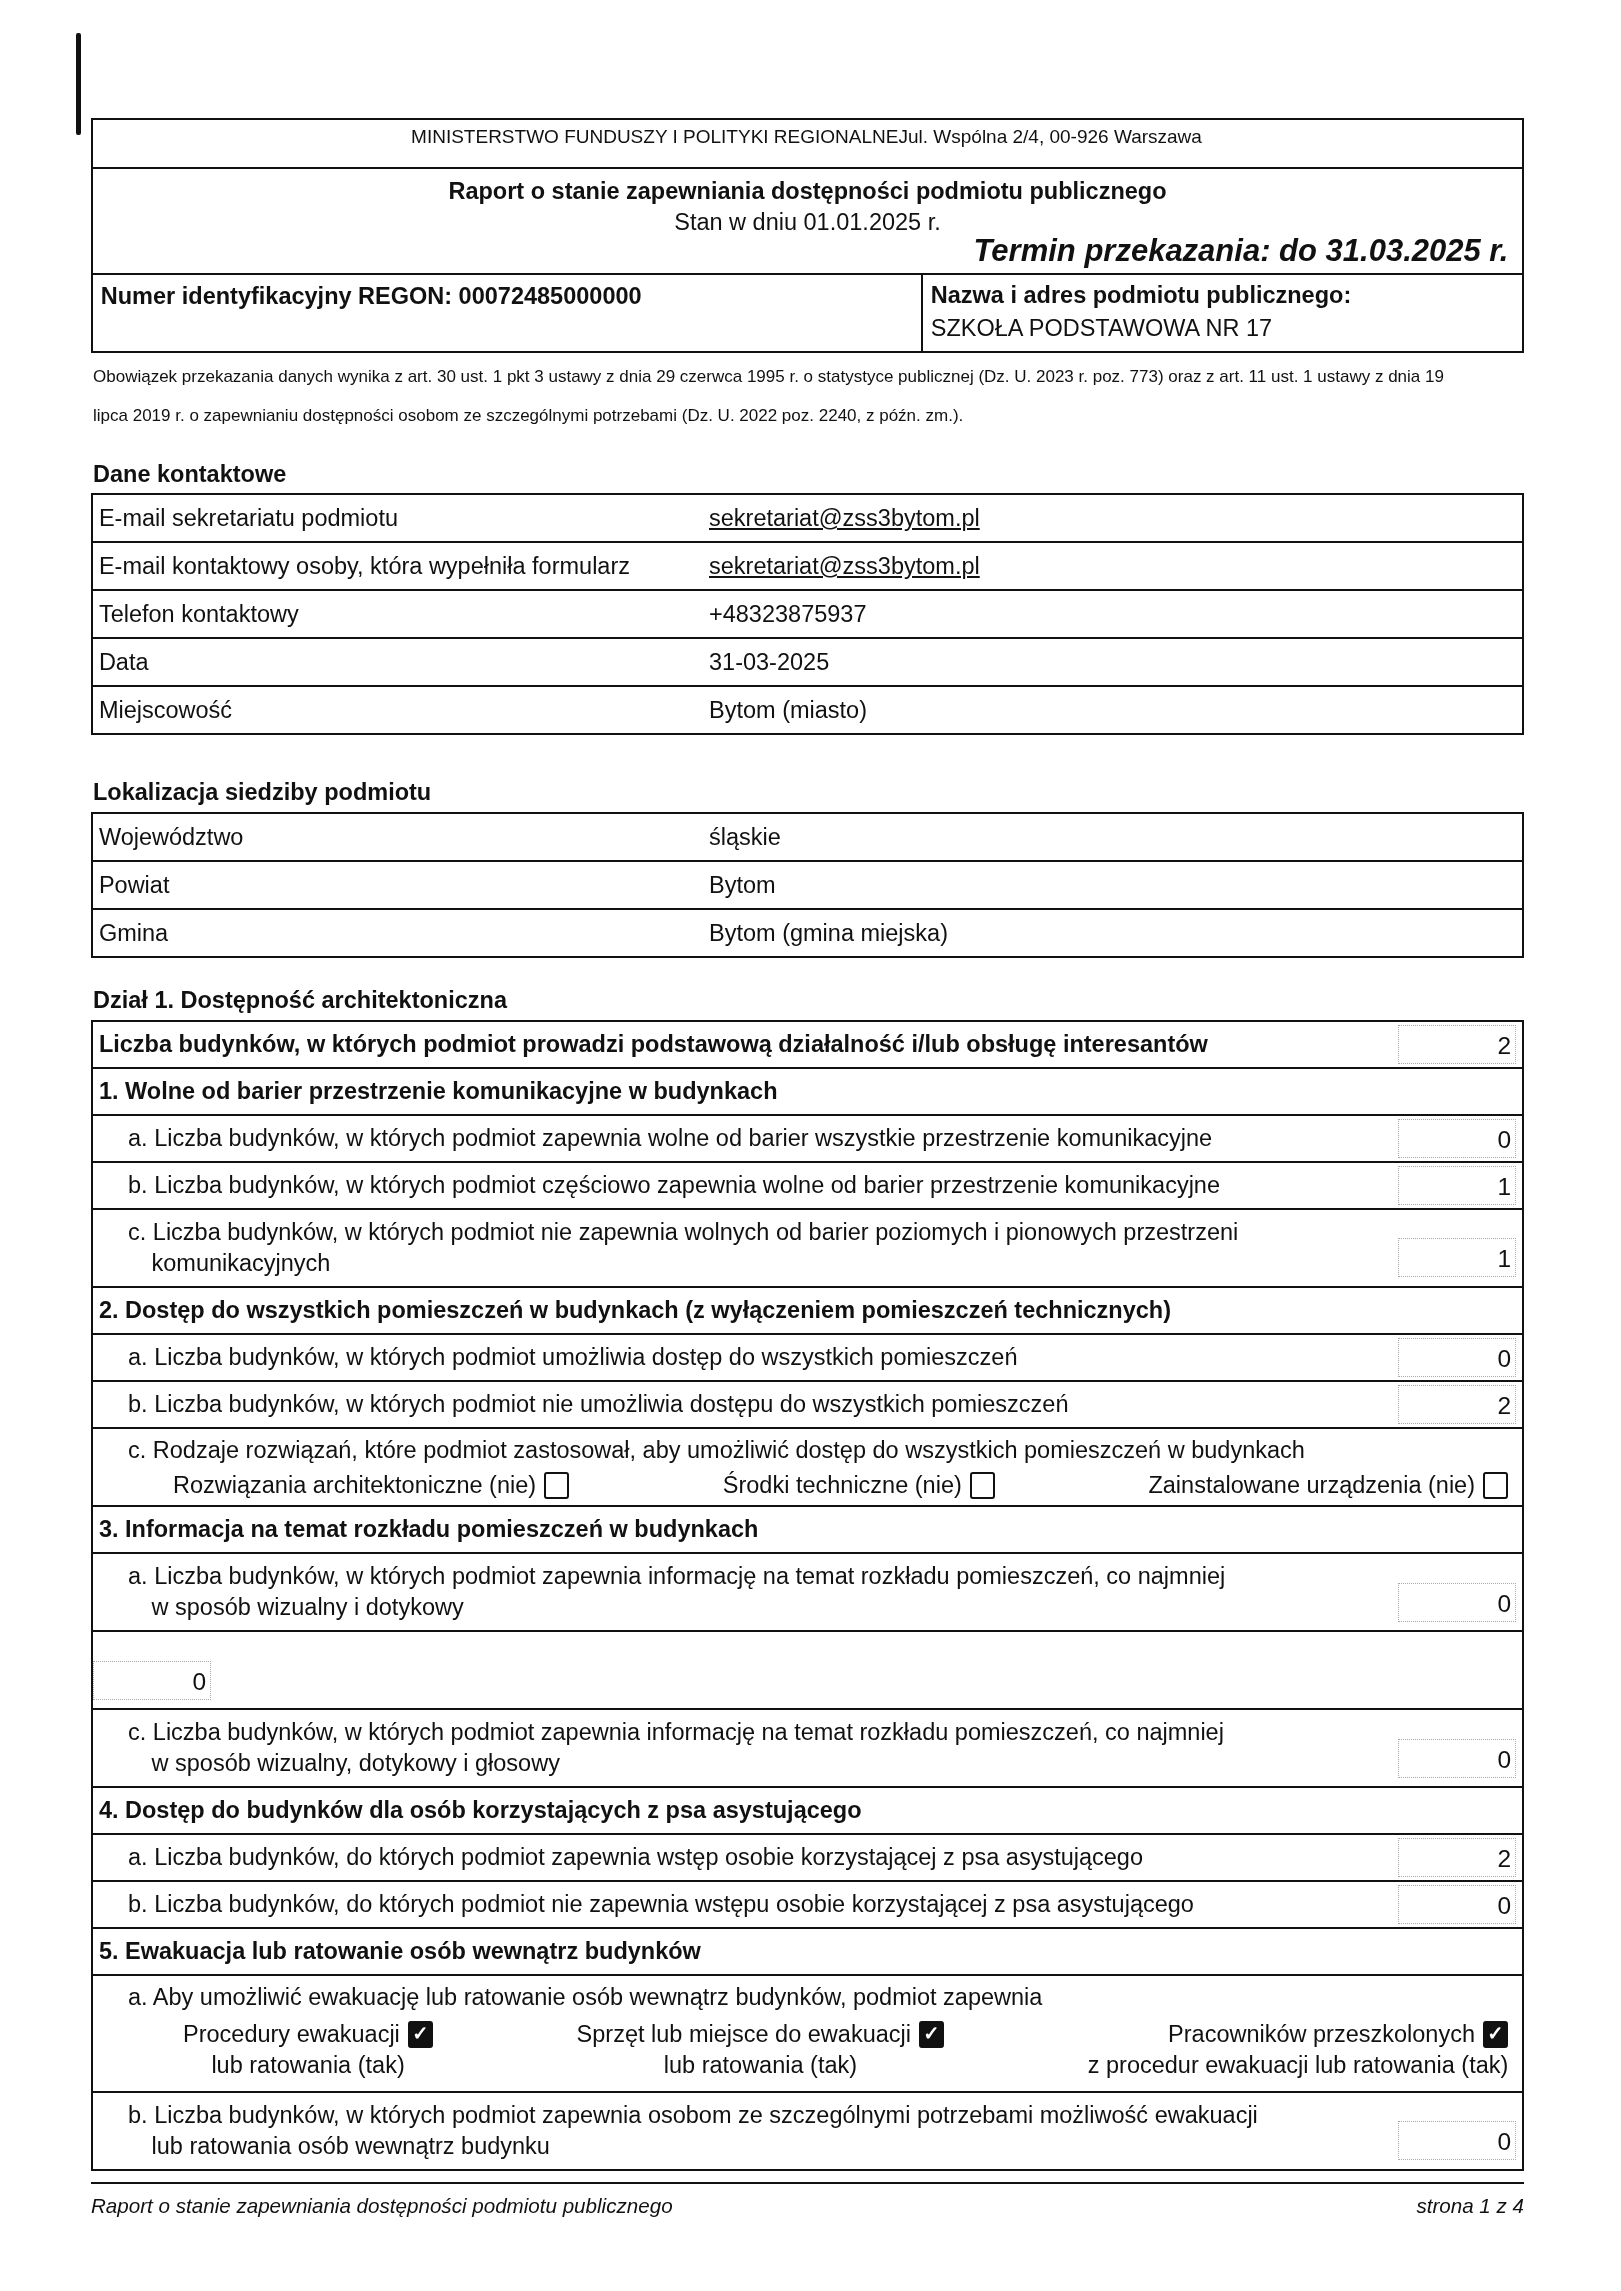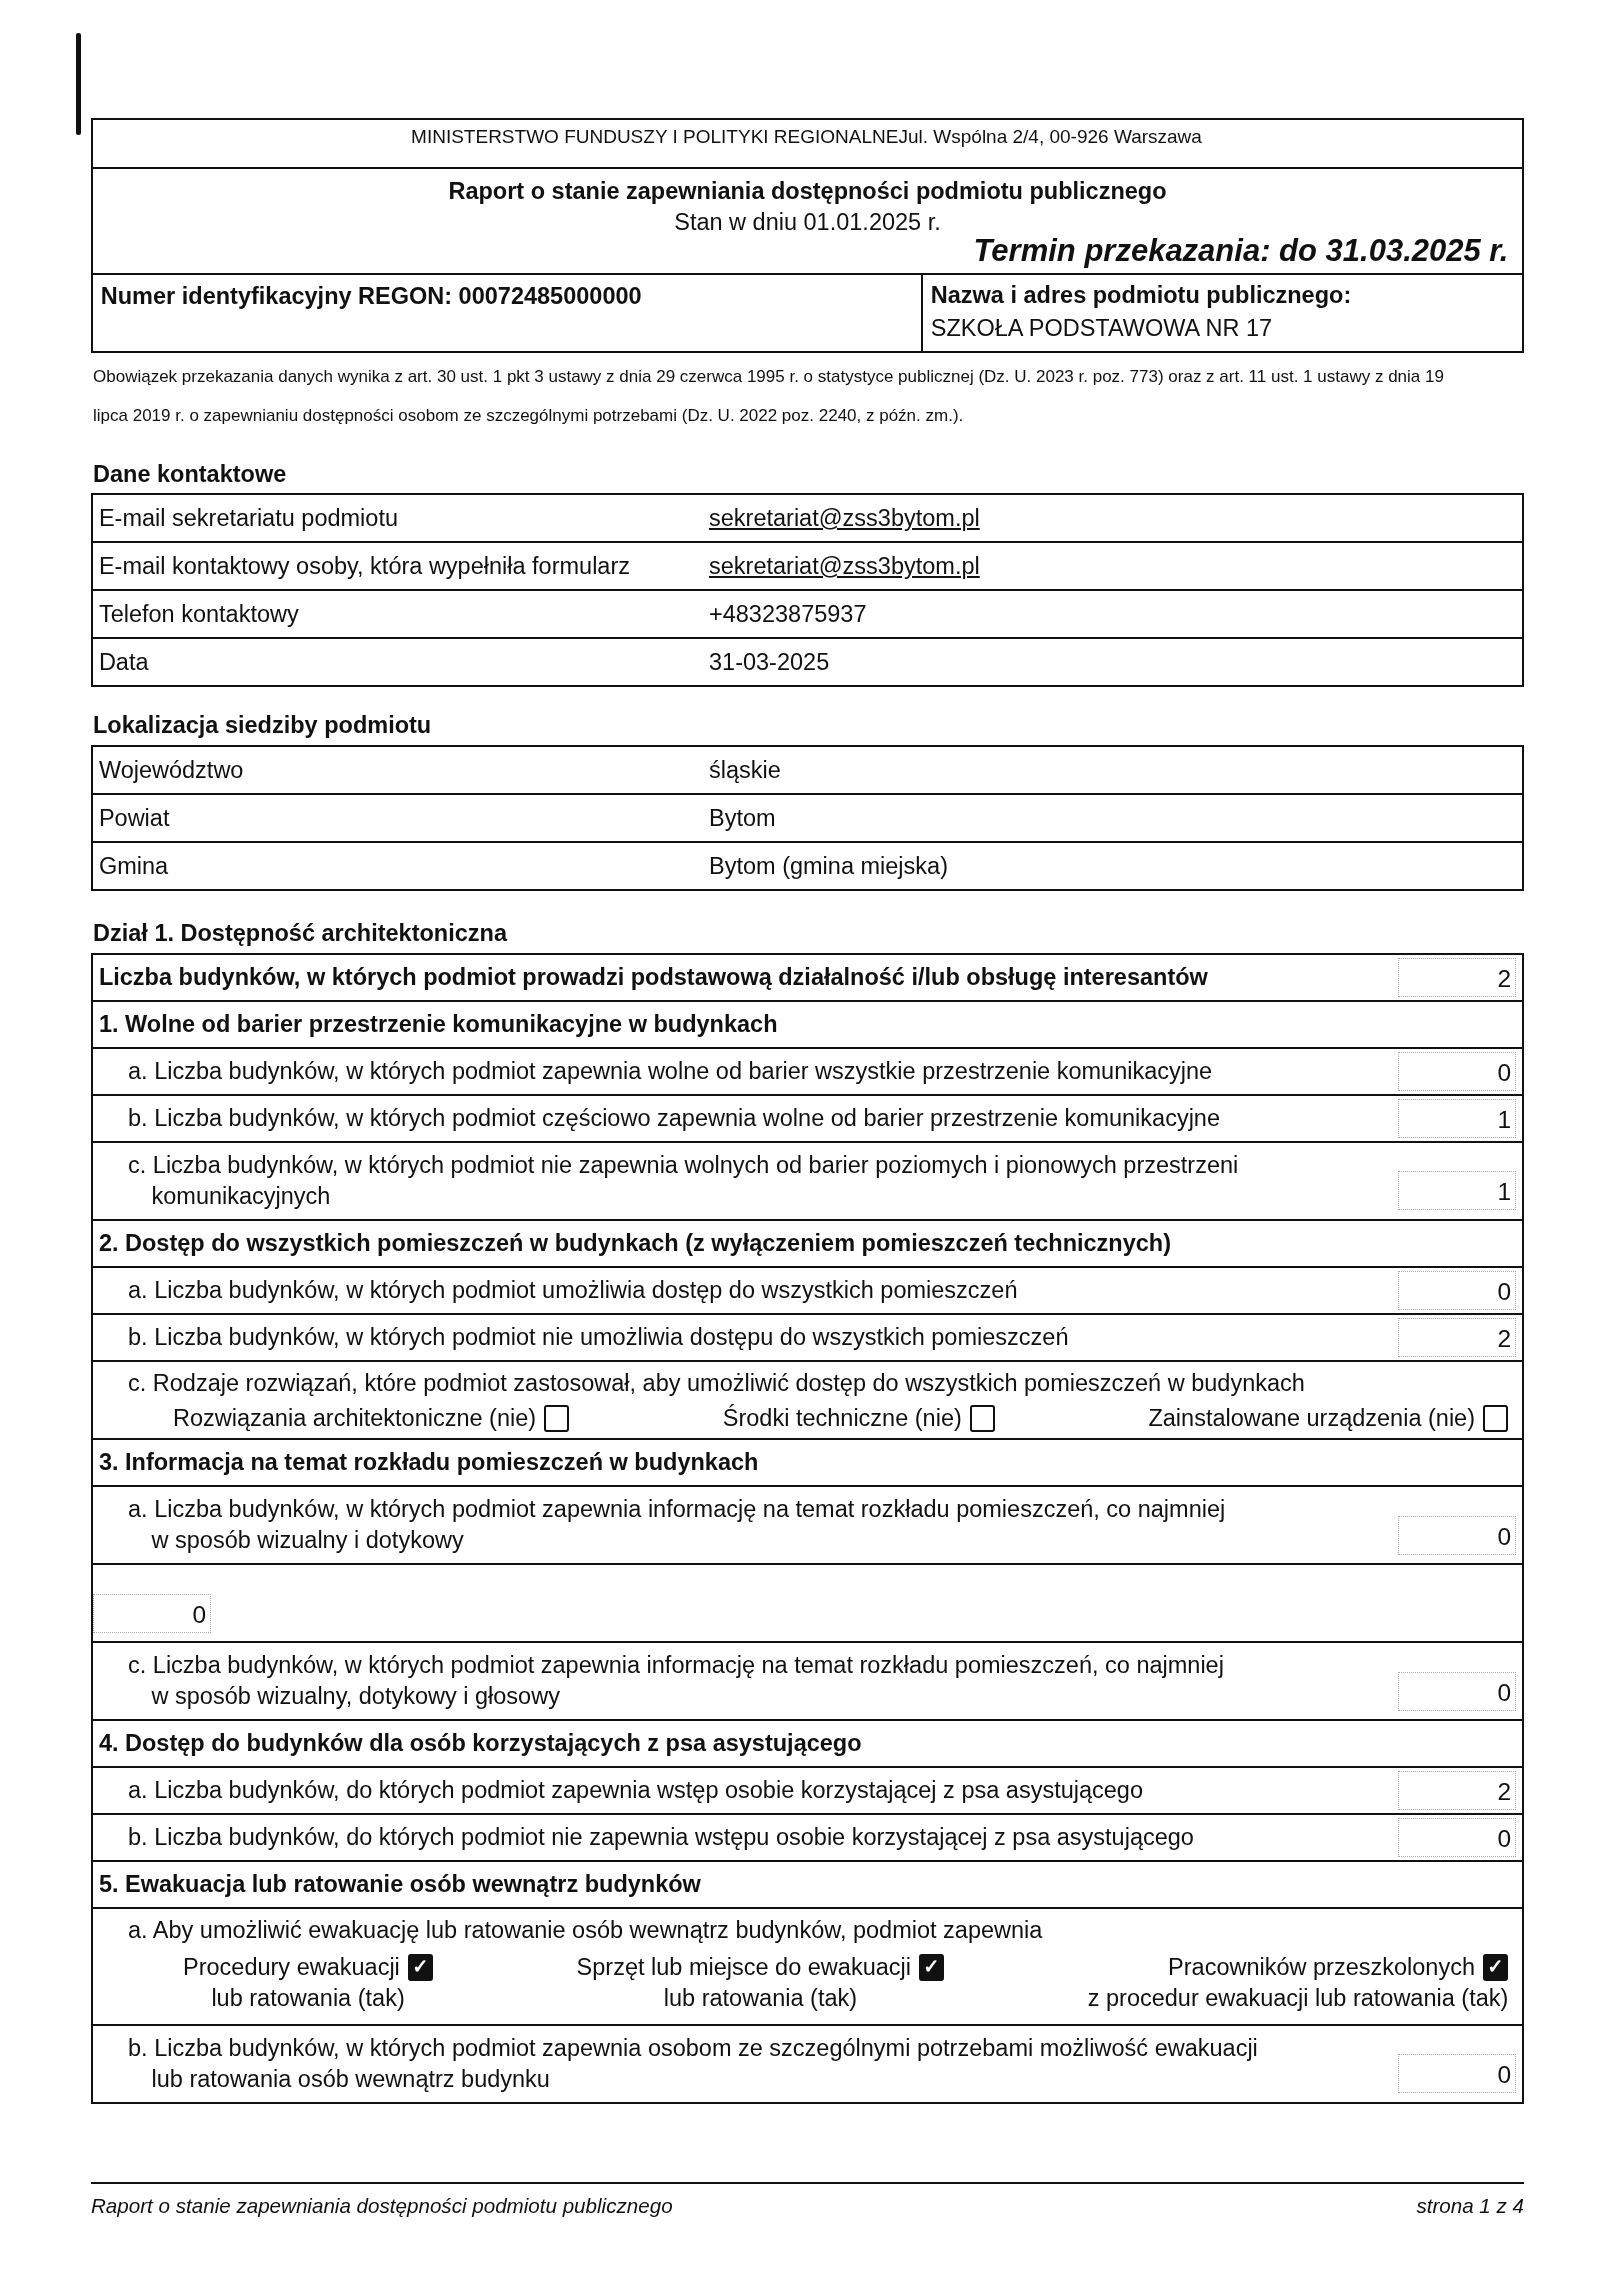"Miejscowość" div.kv-row { html: none -> <div> <span>Miejscowość</span> <span>Bytom (miasto)</span> </div> }
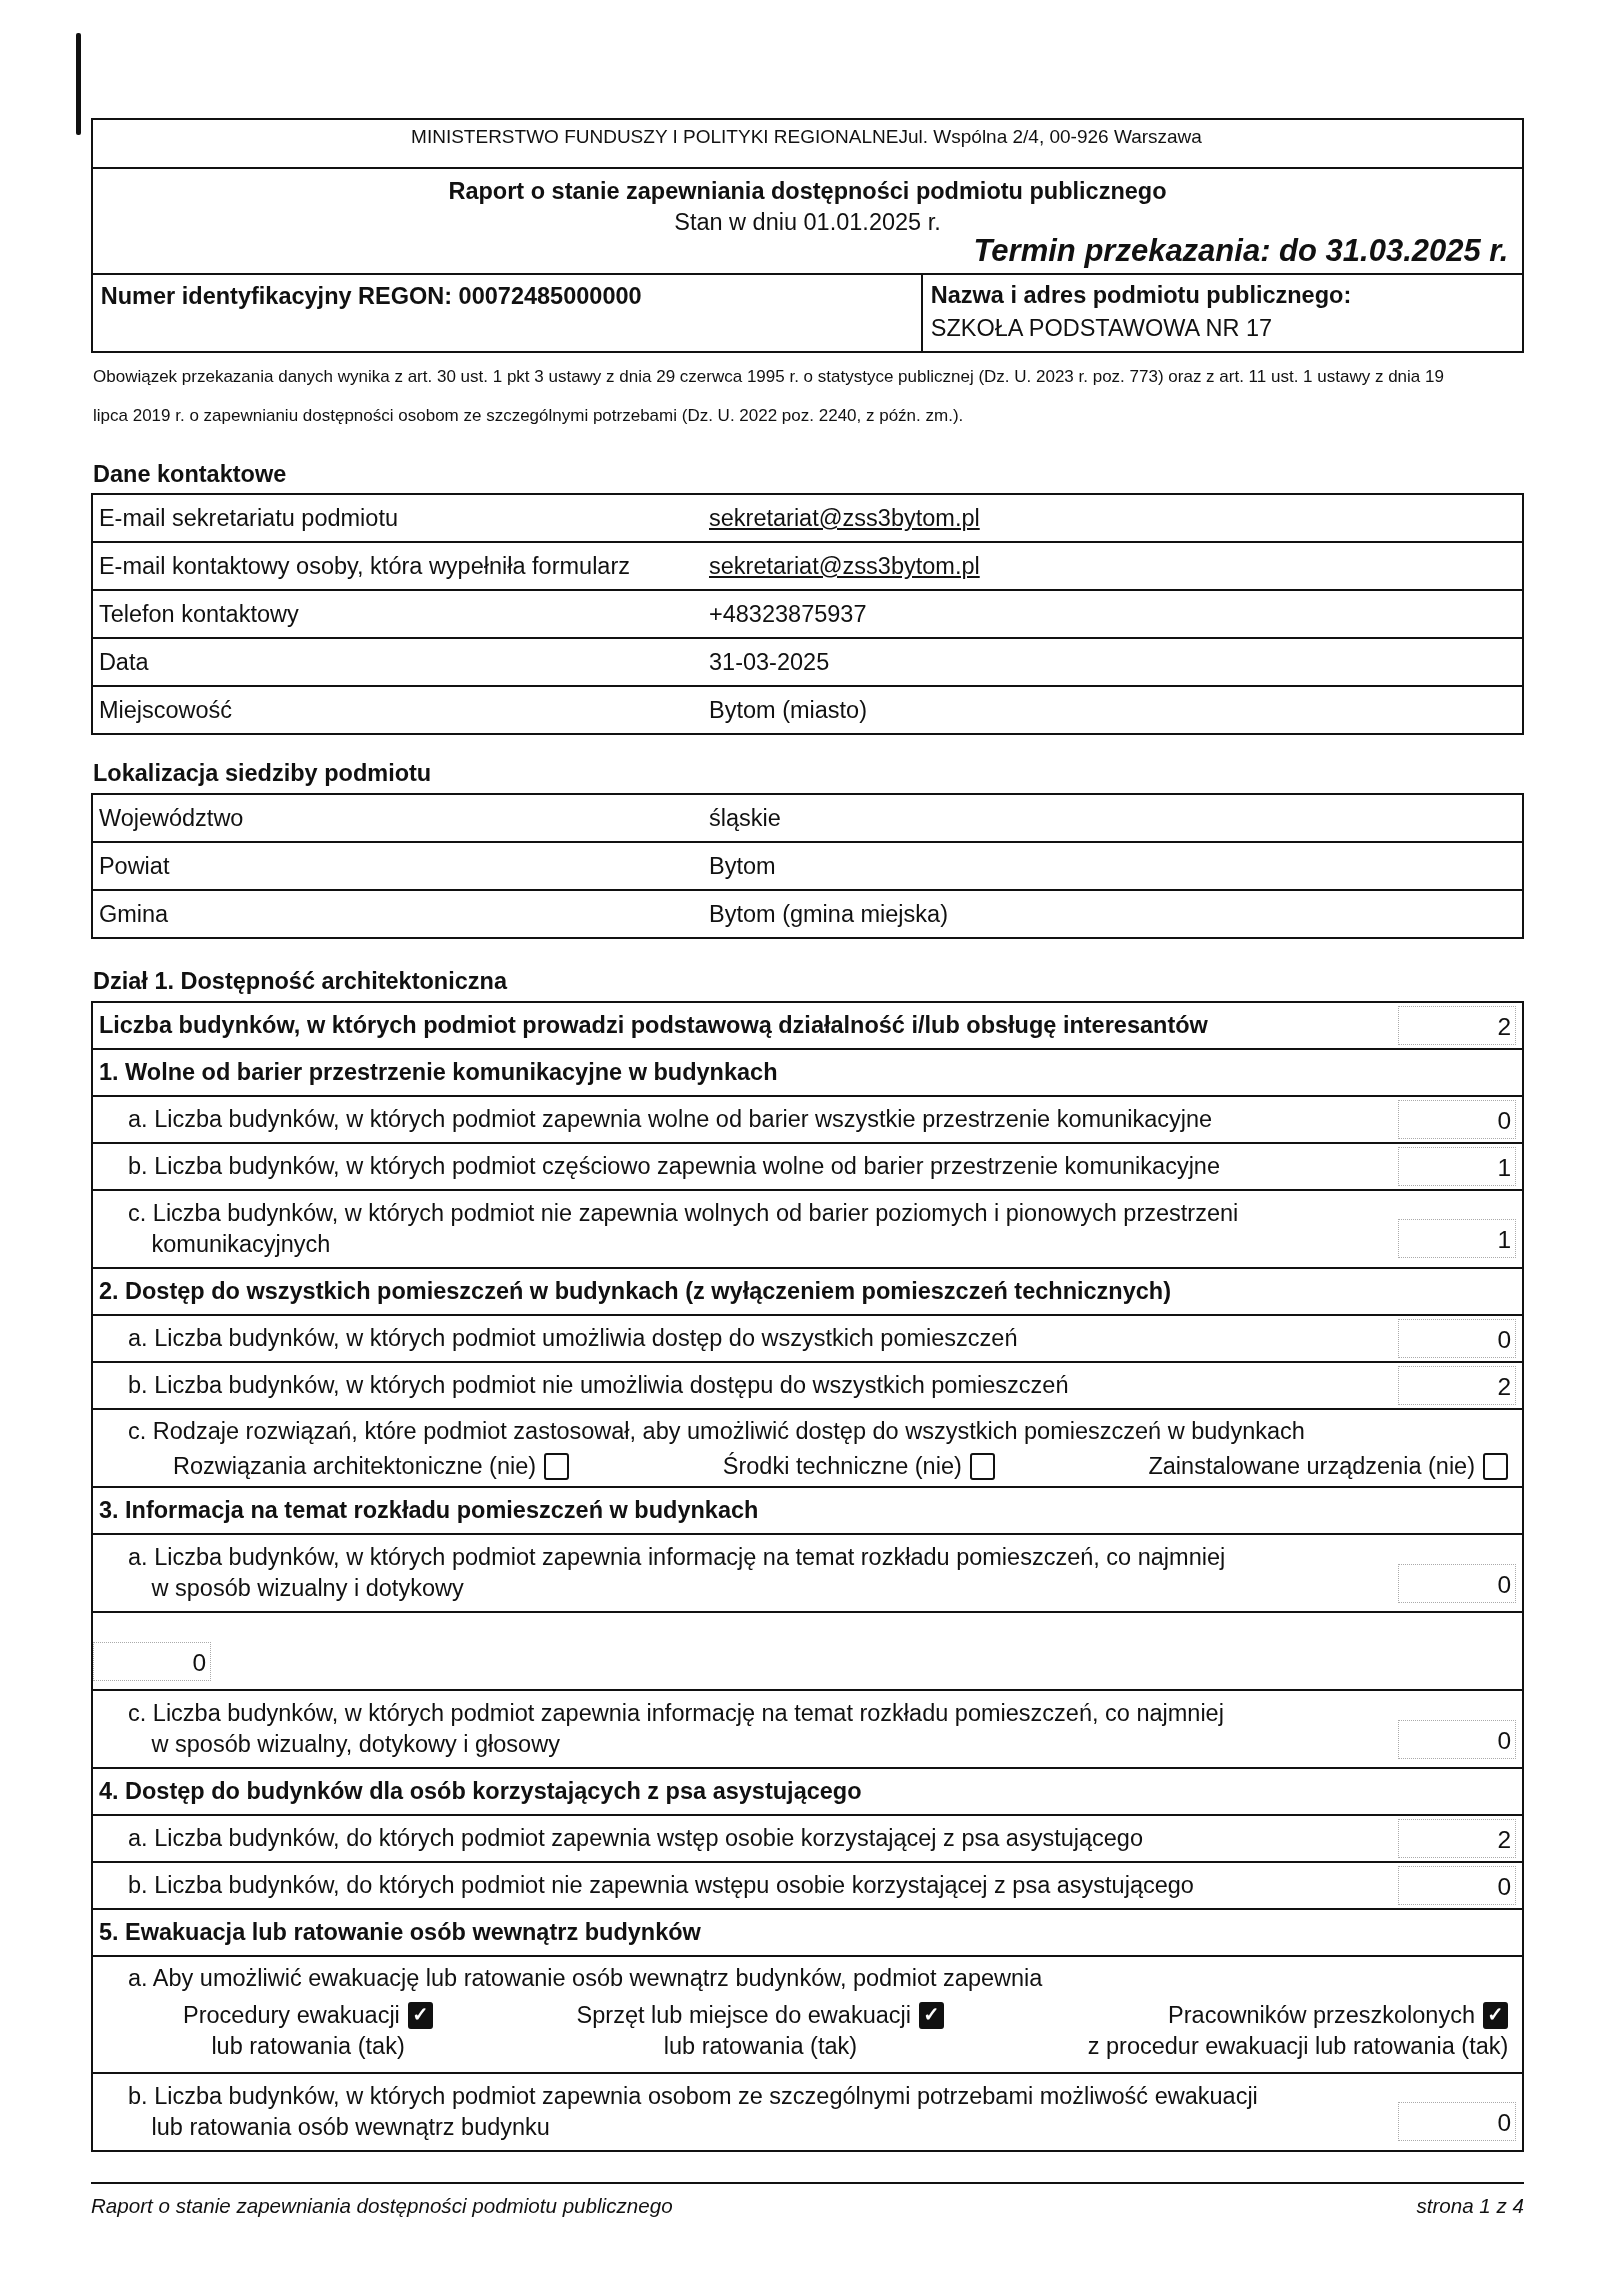"Lokalizacja siedziby podmiotu" div.section-title { margin-top: 25px -> 44px }
